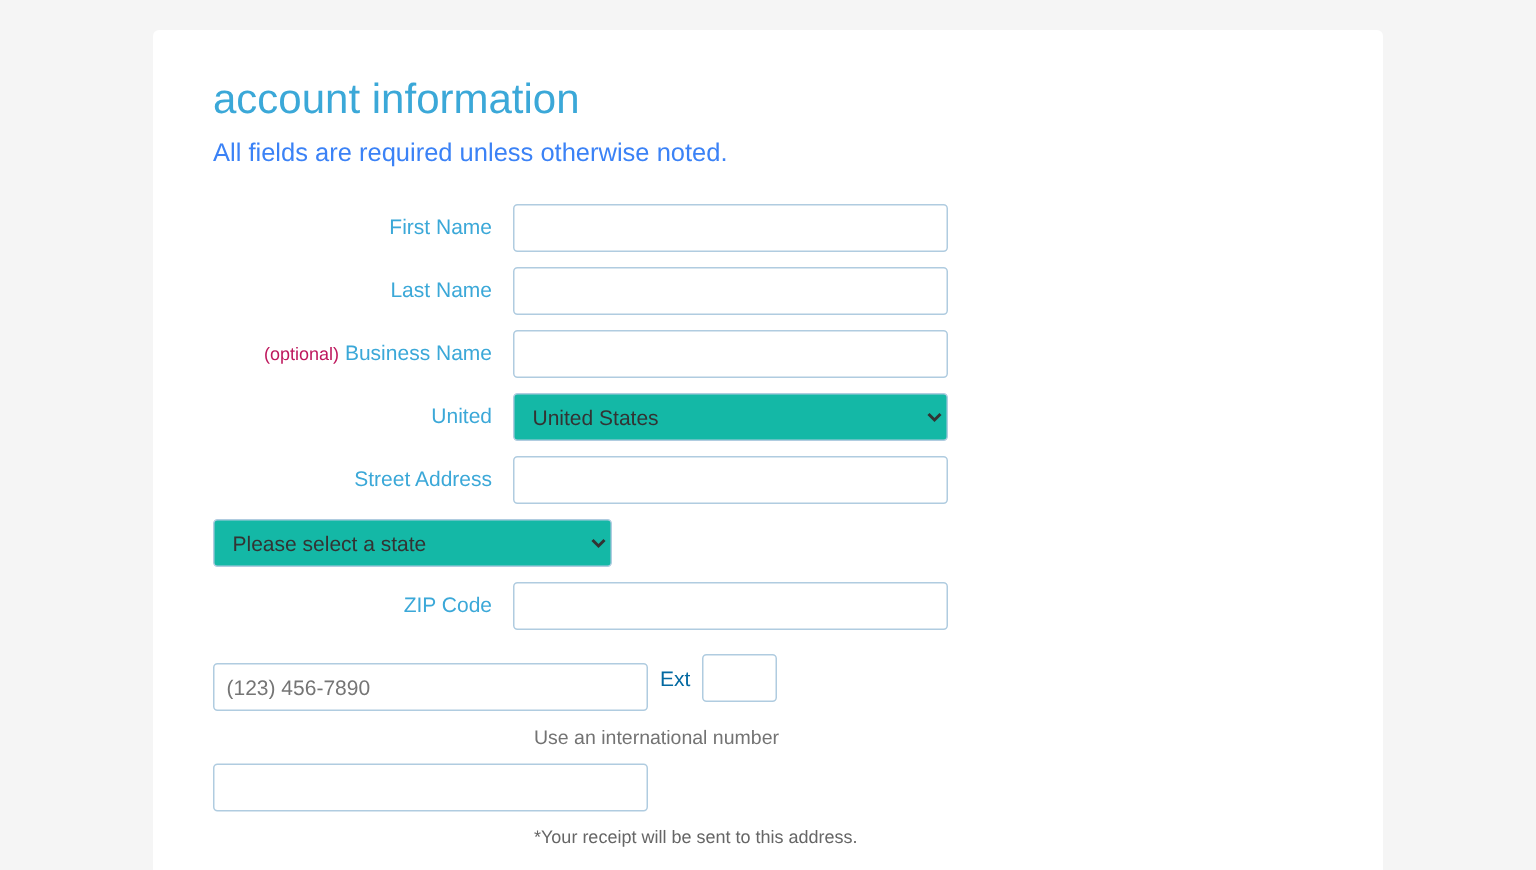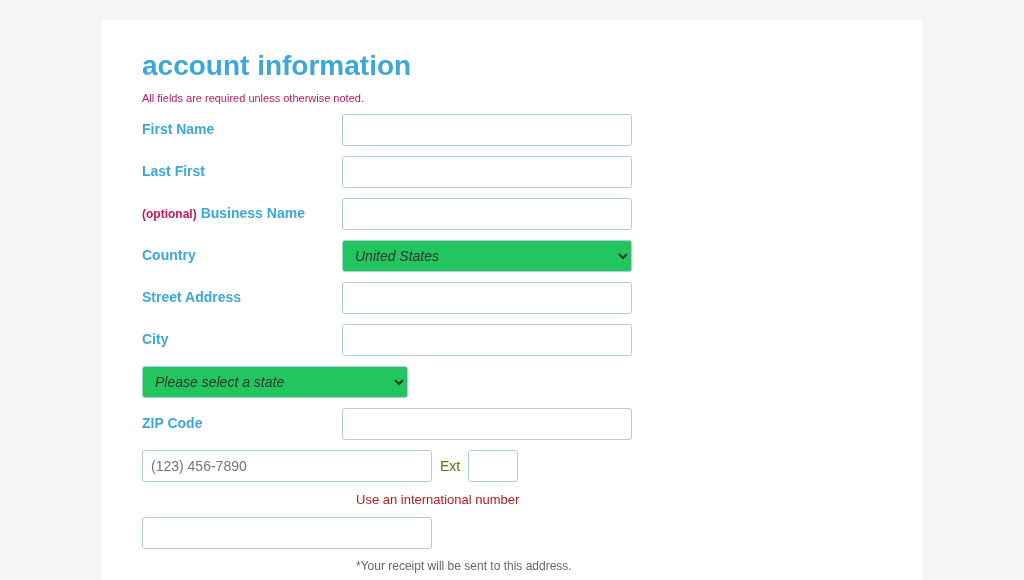"account information" h1 { font-weight: 700 -> 400 }
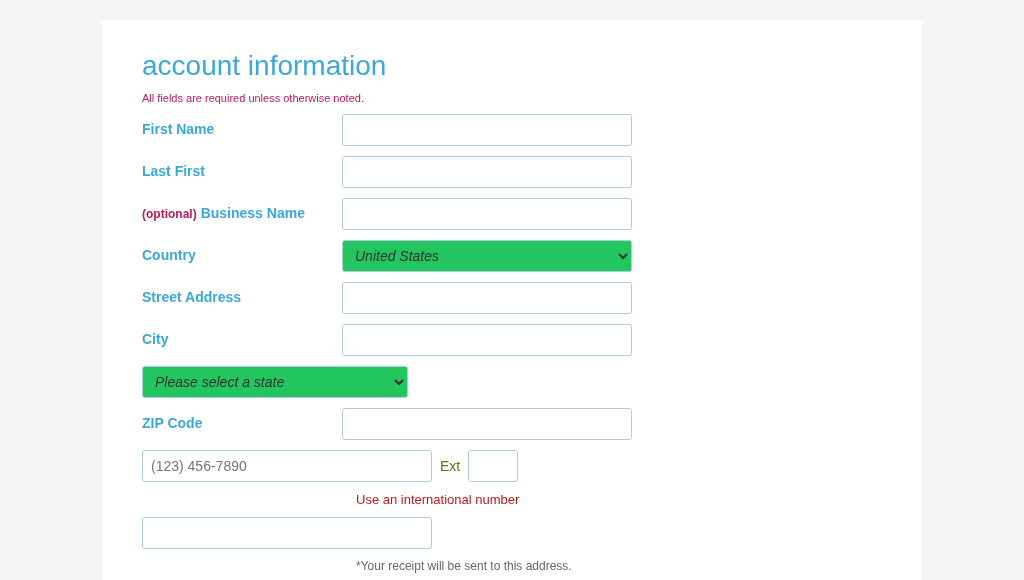"All fields are required unless" .subtitle { color: #be185d -> #3b82f6; font-size: 11px -> 17px; margin-bottom: 10px -> 24px }
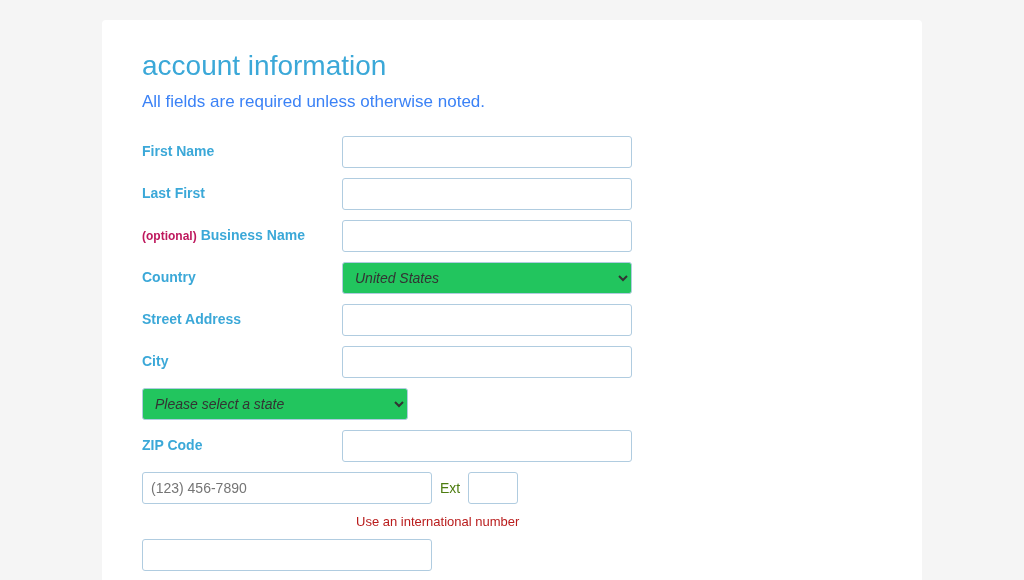"First Name" .form-label { font-weight: bold -> none; text-align: left -> right }
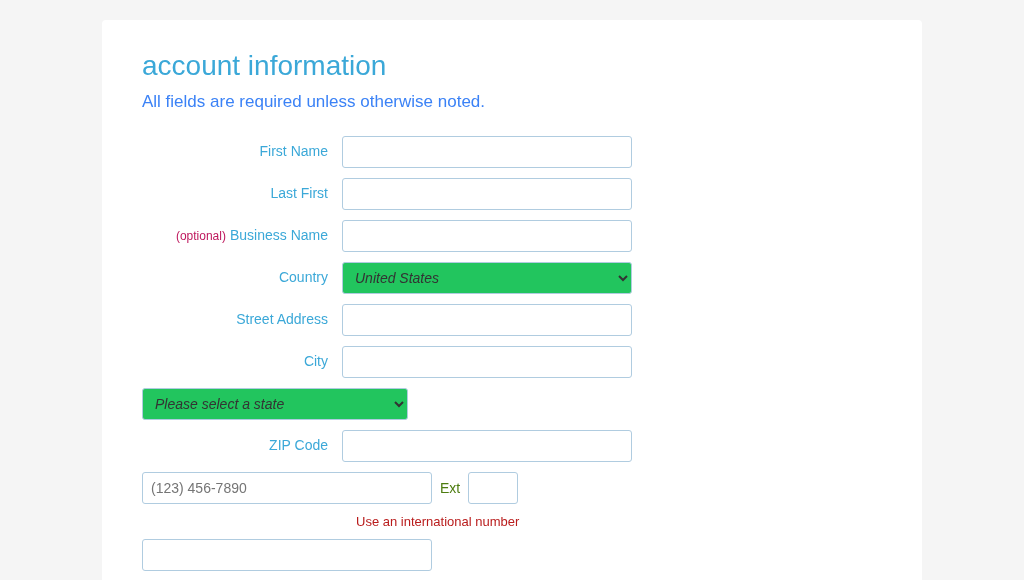"Last First" label.form-label { text: First -> Name }
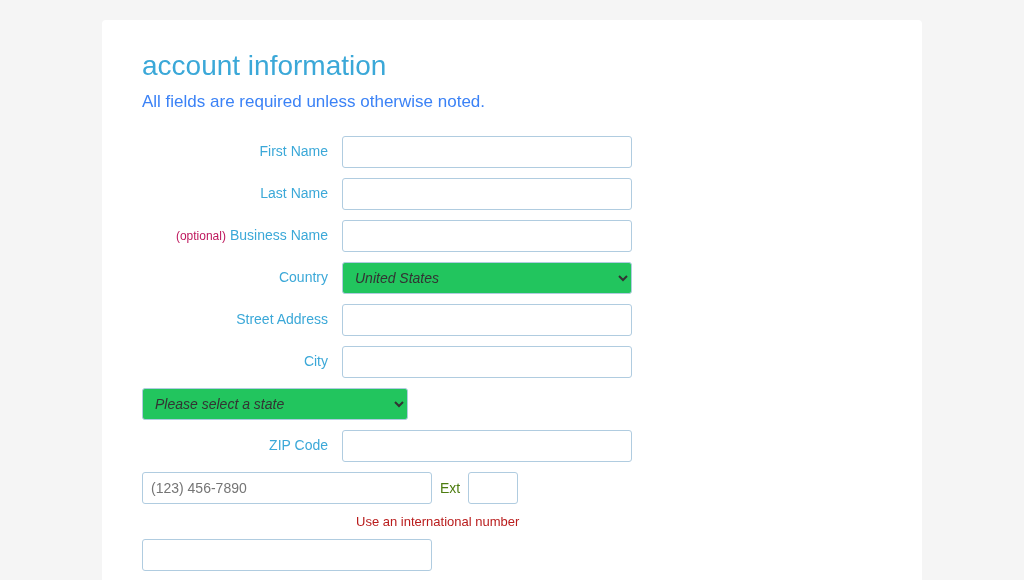"Country" label.form-label { text: Country -> United }
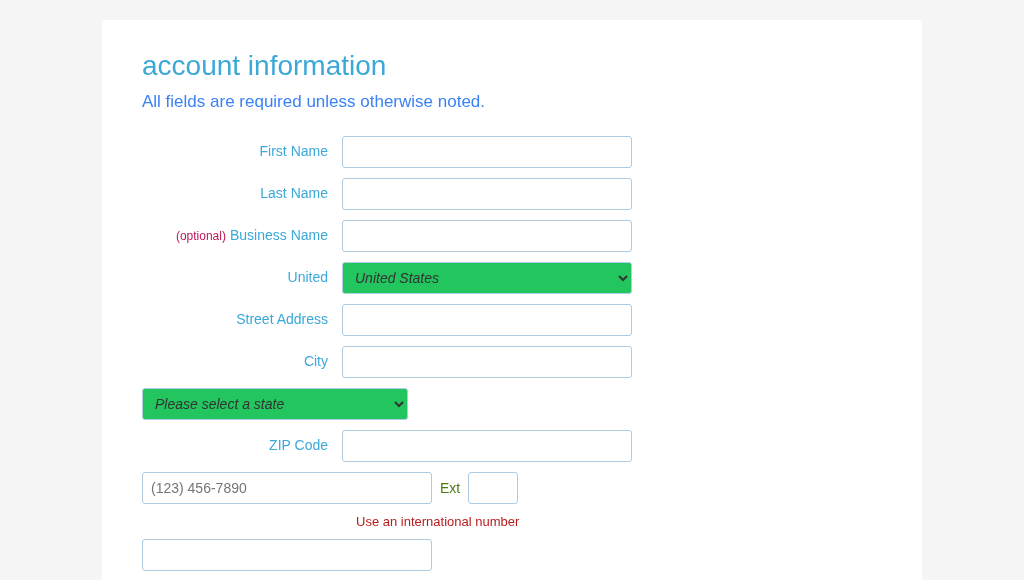"United States" .form-select { background: #22c55e -> #14b8a6; font-style: italic -> none }
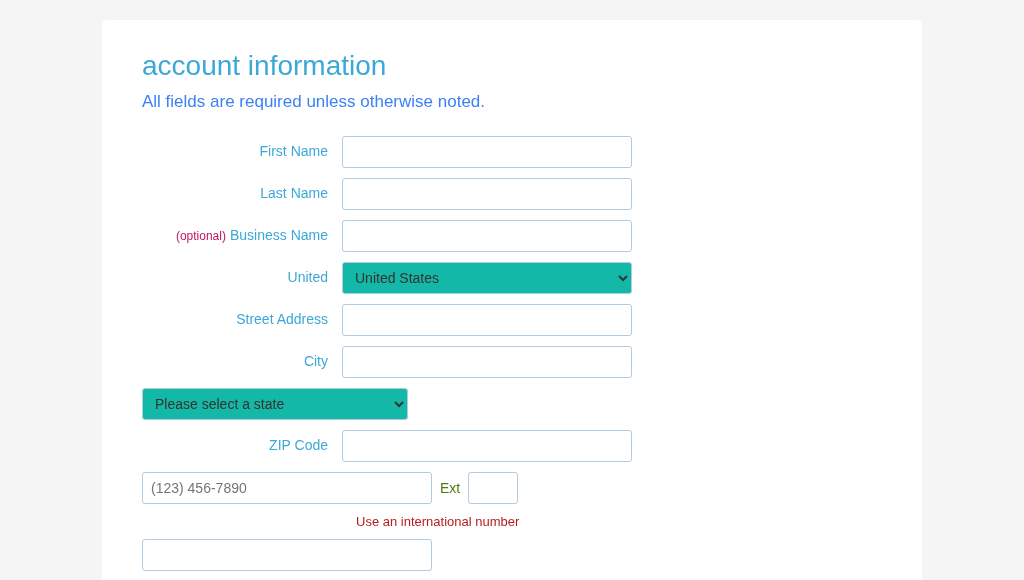"City" div.form-row { html: <div> <label>City</label> <input> </div> -> none }
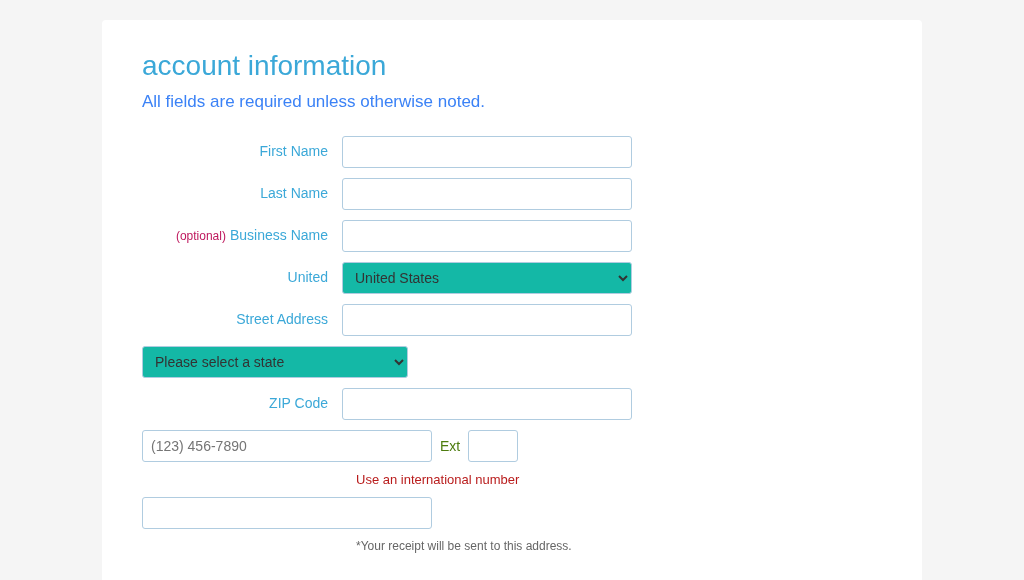"(123) 456-7890" .input-phone { margin-top: none -> 12px }
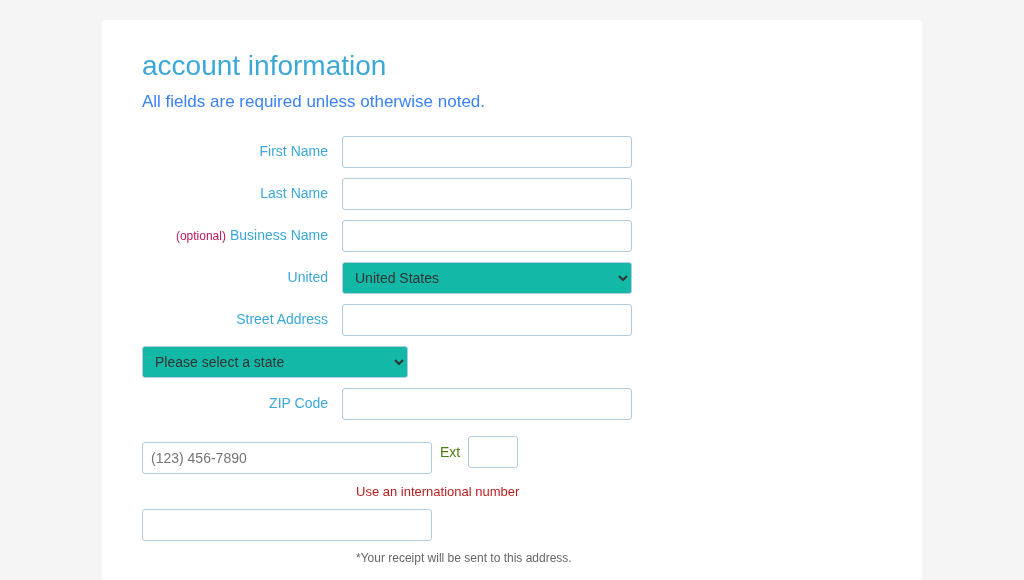"Ext" .ext-label { color: #4d7c0f -> #0369a1 }
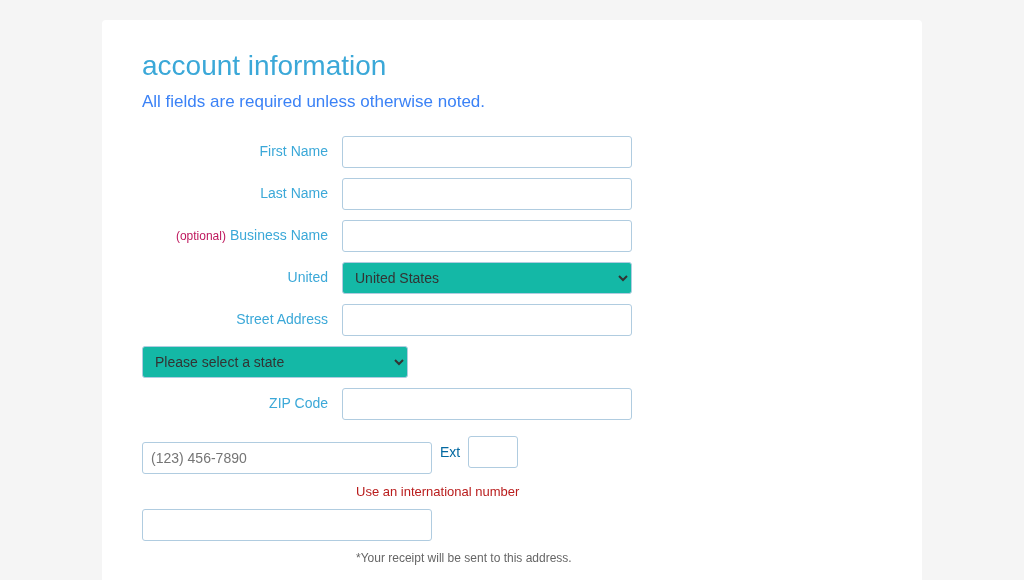"Use an international number" .int-number-link { color: #b91c1c -> #737373 }
